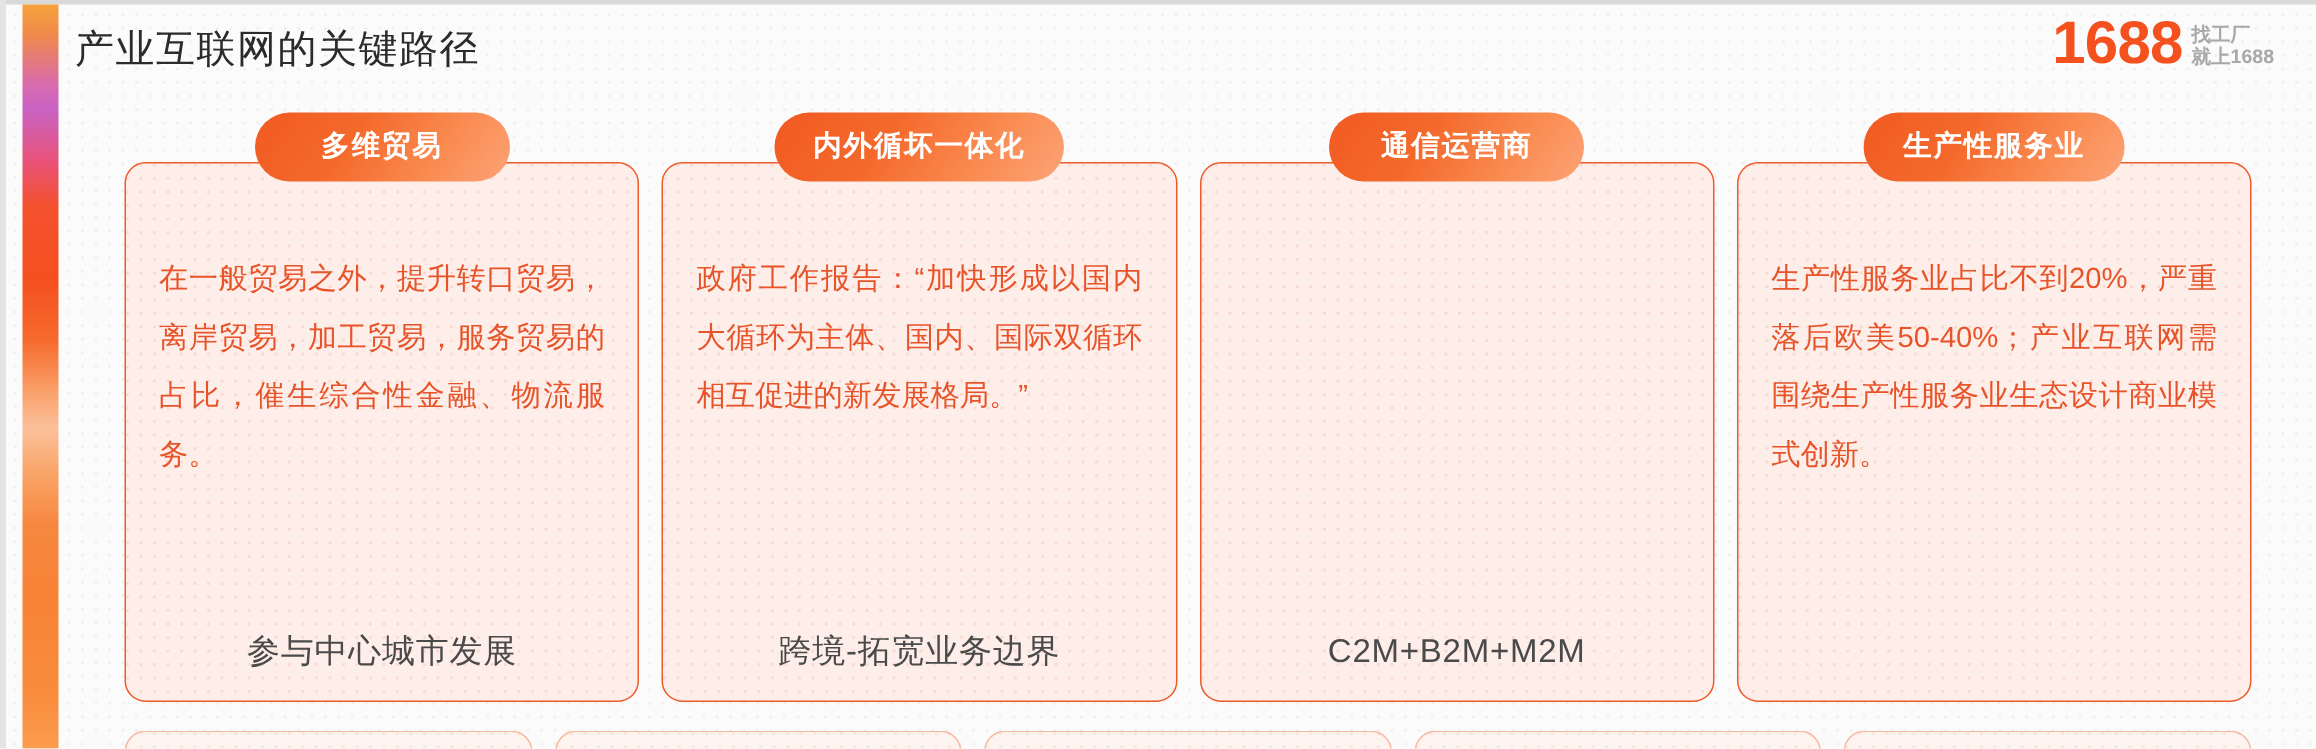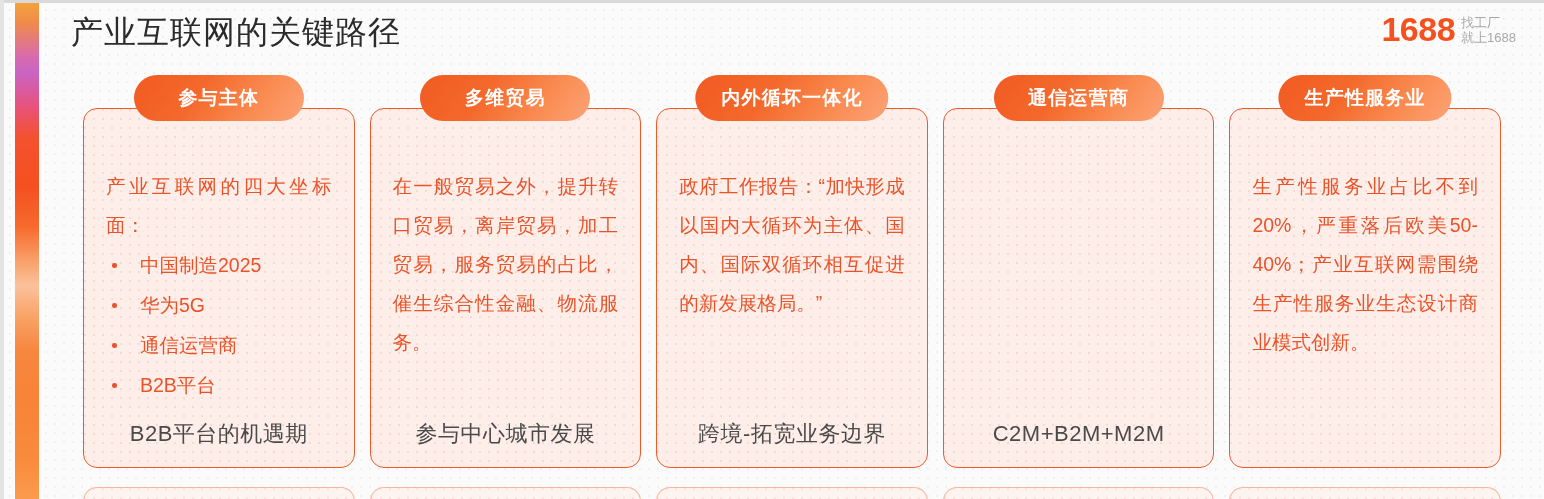"产业互联网的关键路径" #page-title { font-size: 32px -> 26px; margin-left: 21px -> none }
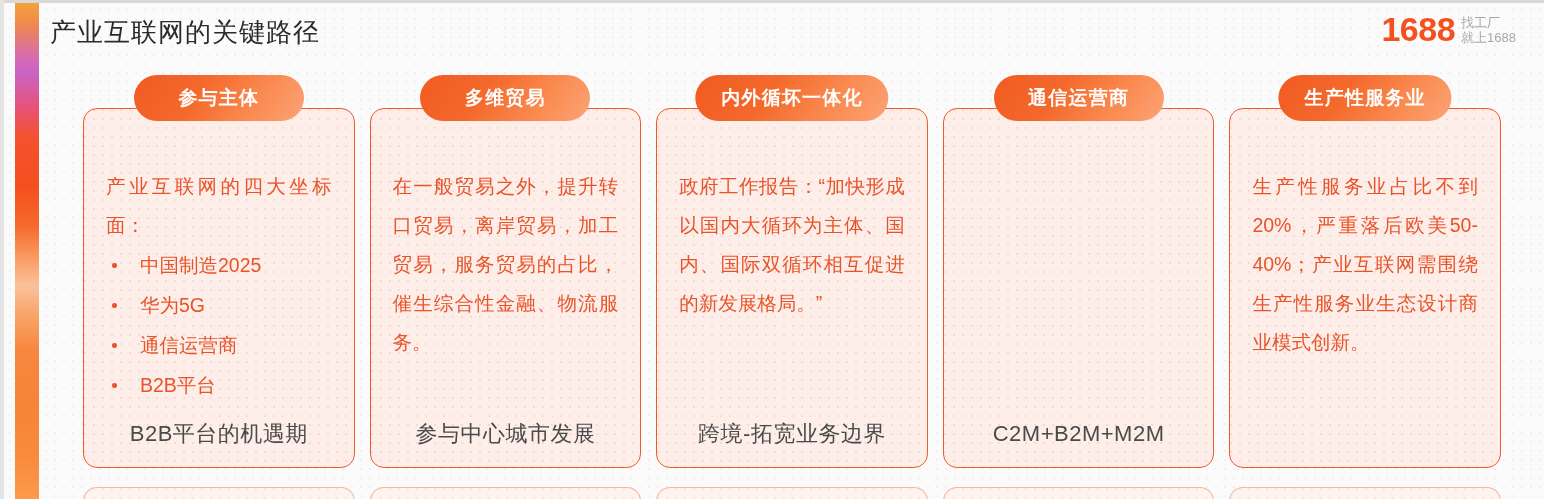"1688" #brand-number { font-size: 34px -> 40px }
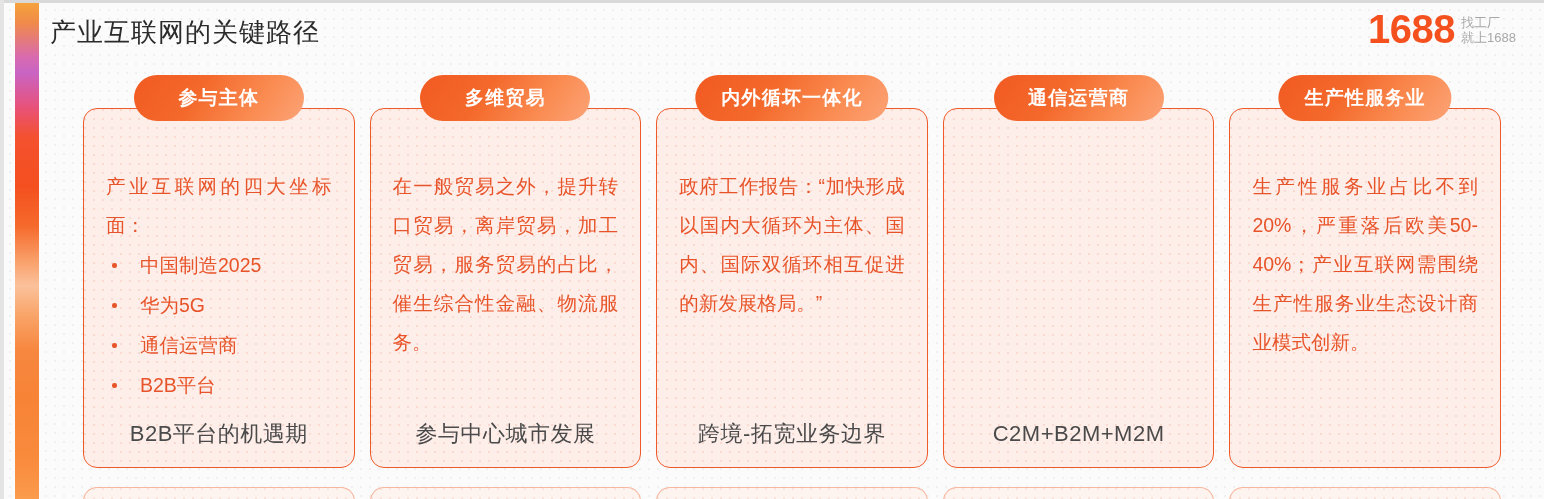"找工厂" #brand-slogan { font-weight: normal -> bold }
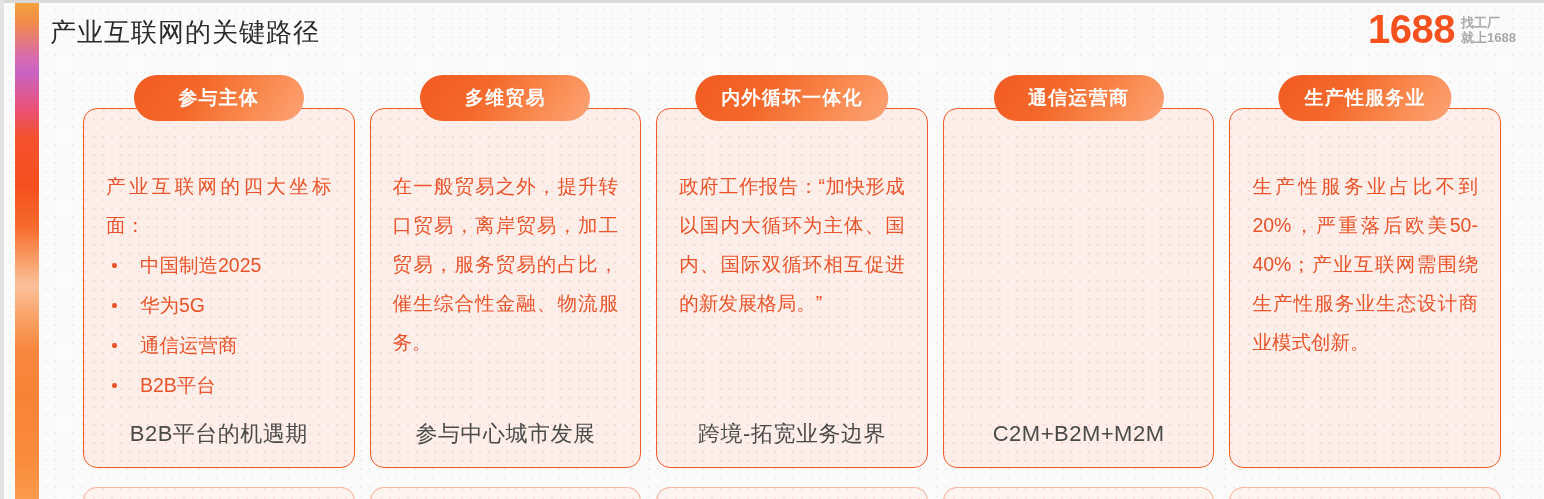"参与主体" div.card { html: <div> <div>参与主体</div> <div> <p>产业互联网的四大坐标面：</p> <ul> <li>中国制造2025</li> <li>华为5G</li> <li>通信运营商</li> <li>B2B平台</li> </ul> </div> <div>B2B平台的机遇期</div> </div> -> none }
